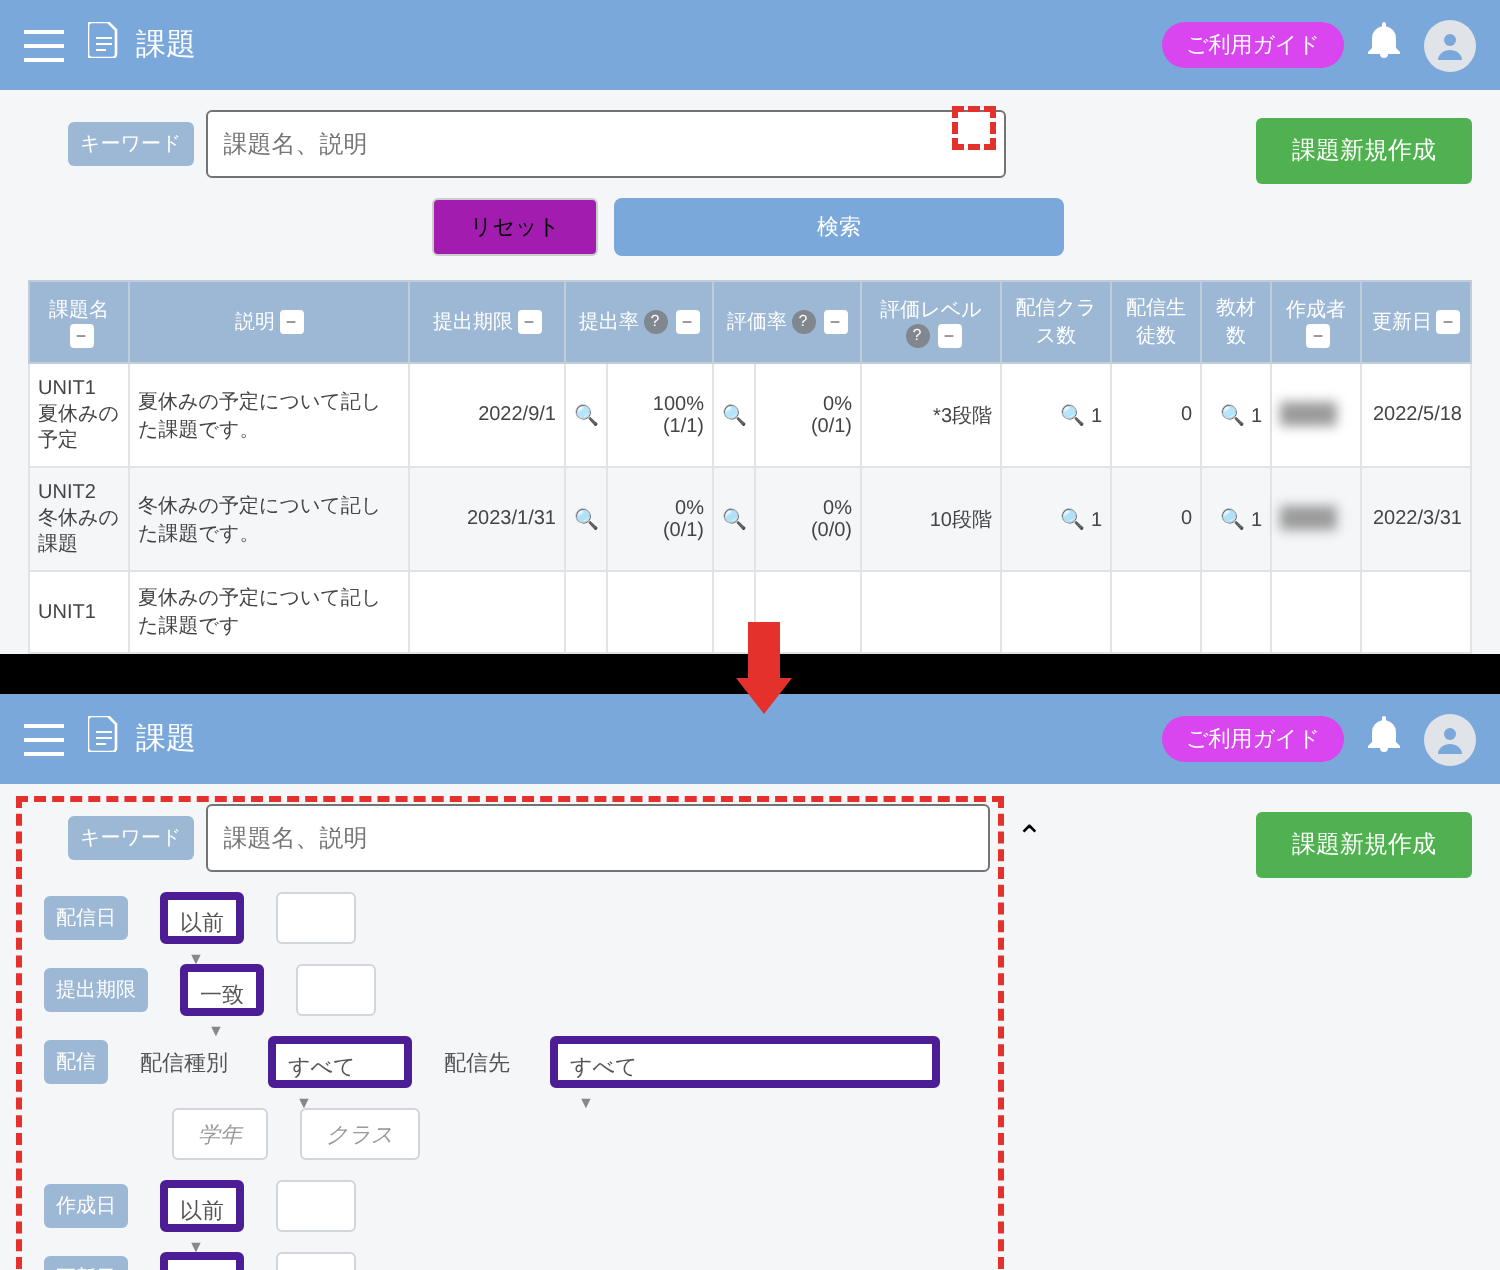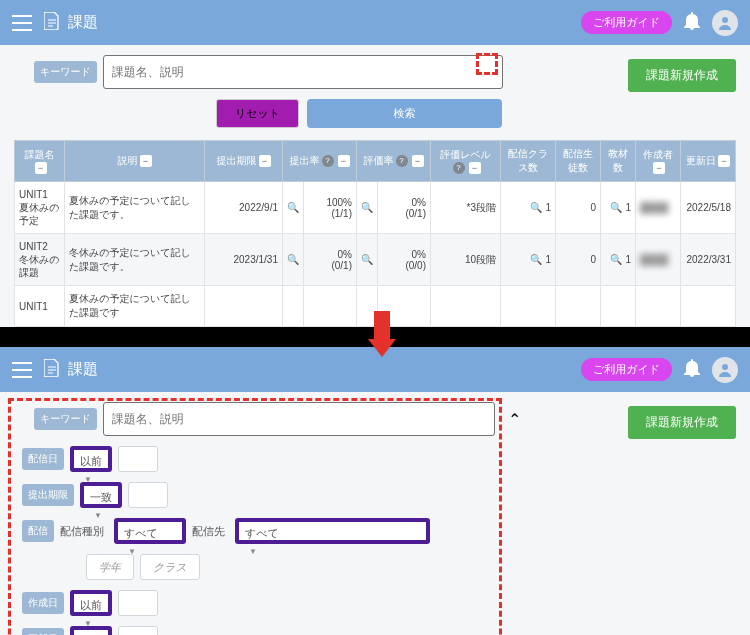"検索" .search-btn { width: 195px -> 225px }
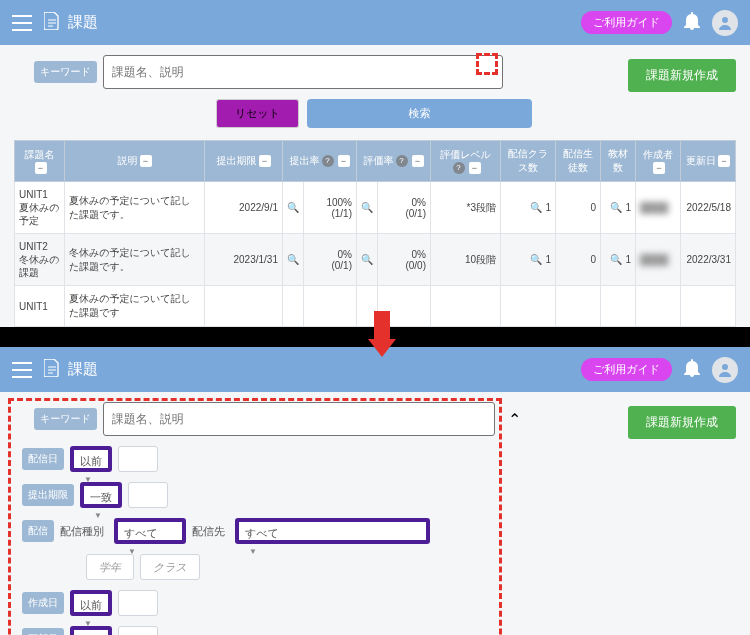"配信日" .filter-row { gap: 6px -> 16px }
